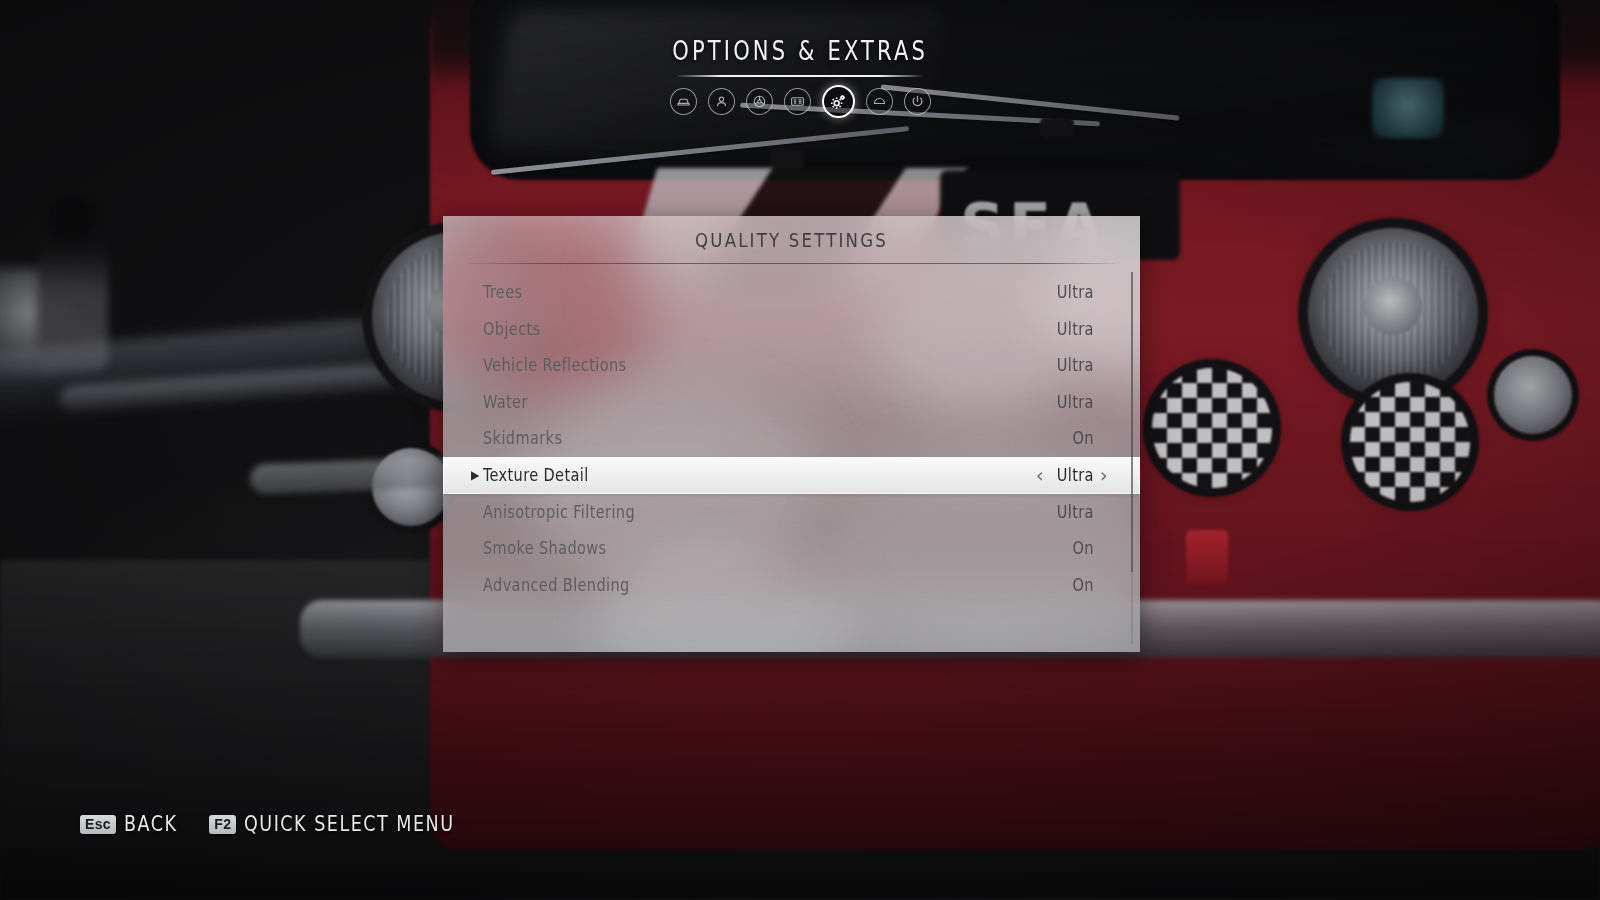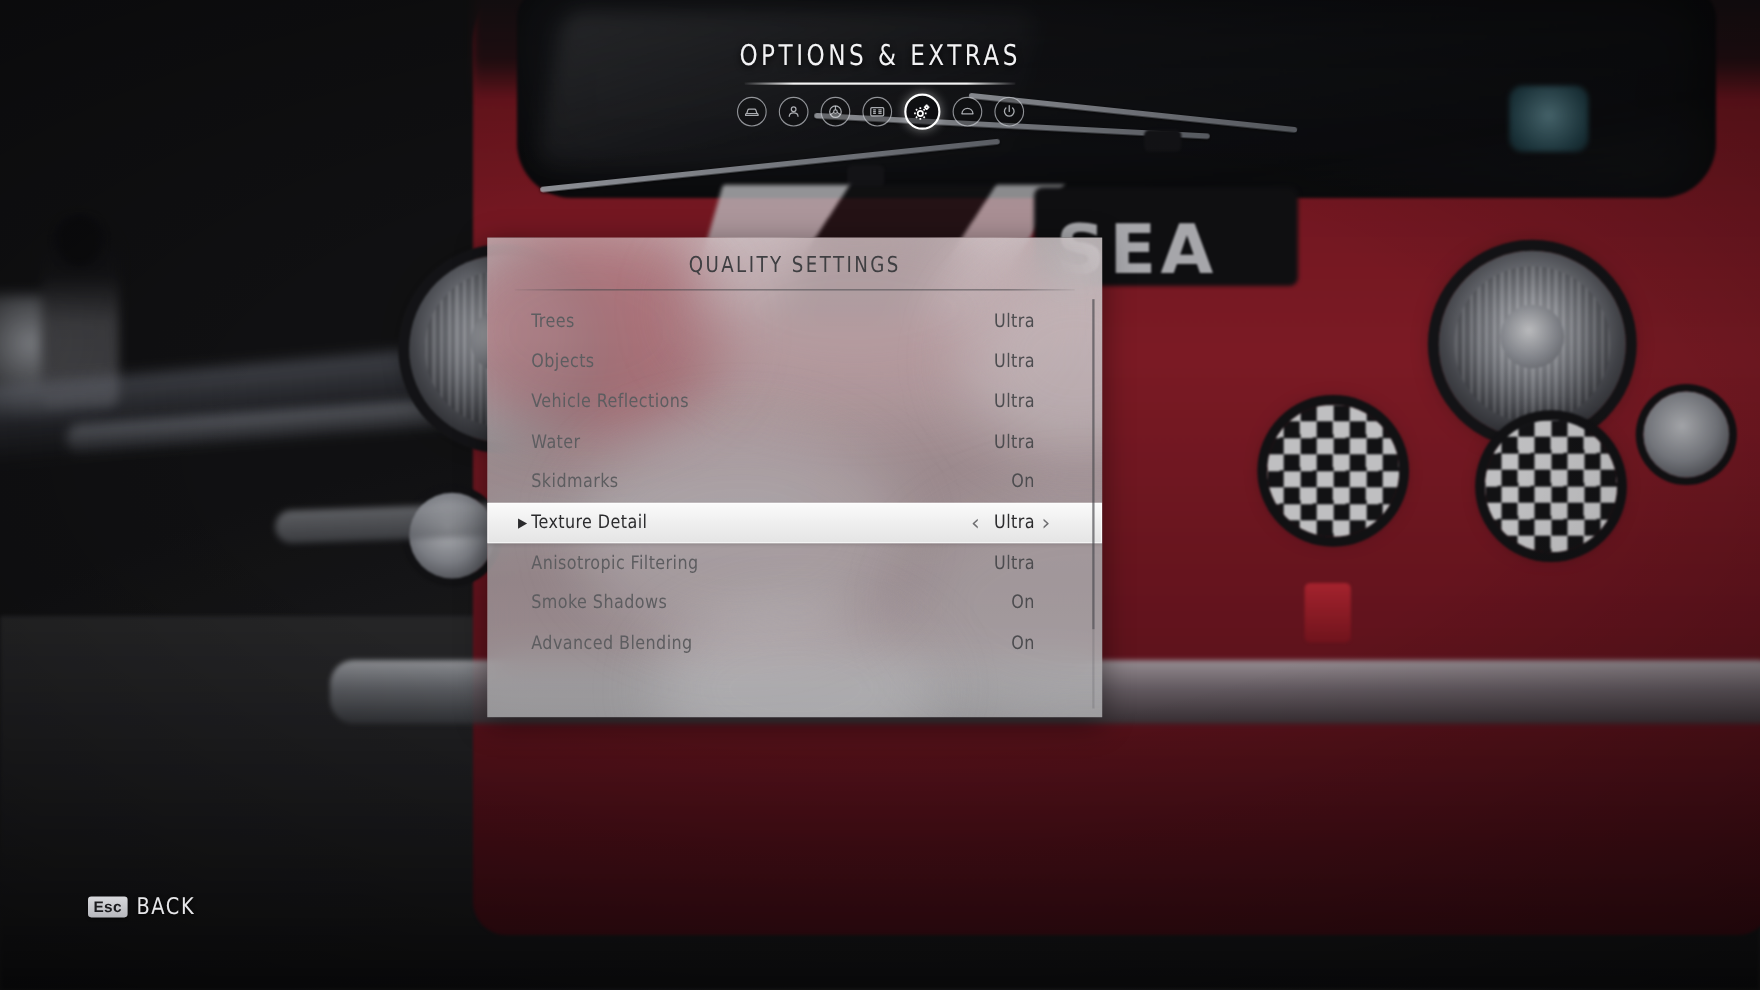"QUALITY SETTINGS" #panel { width: 559px -> 697px }
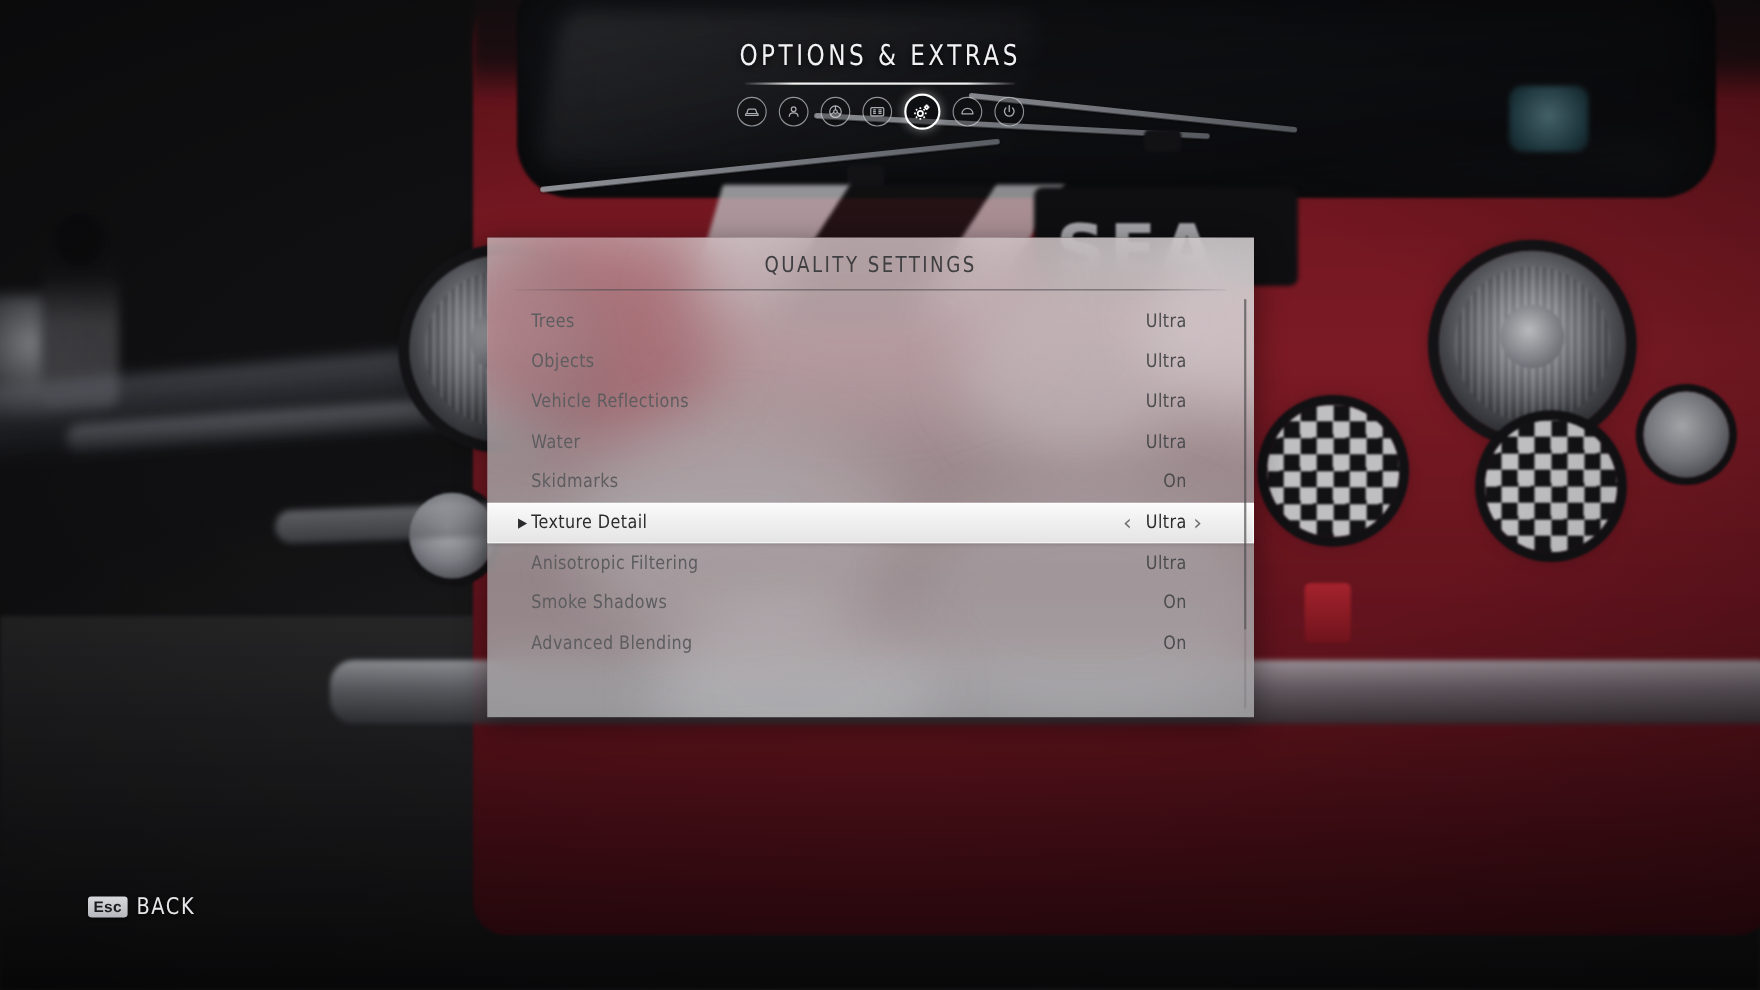"Trees" .row { padding: 0 42px 0 28px -> 0 27px 0 28px }
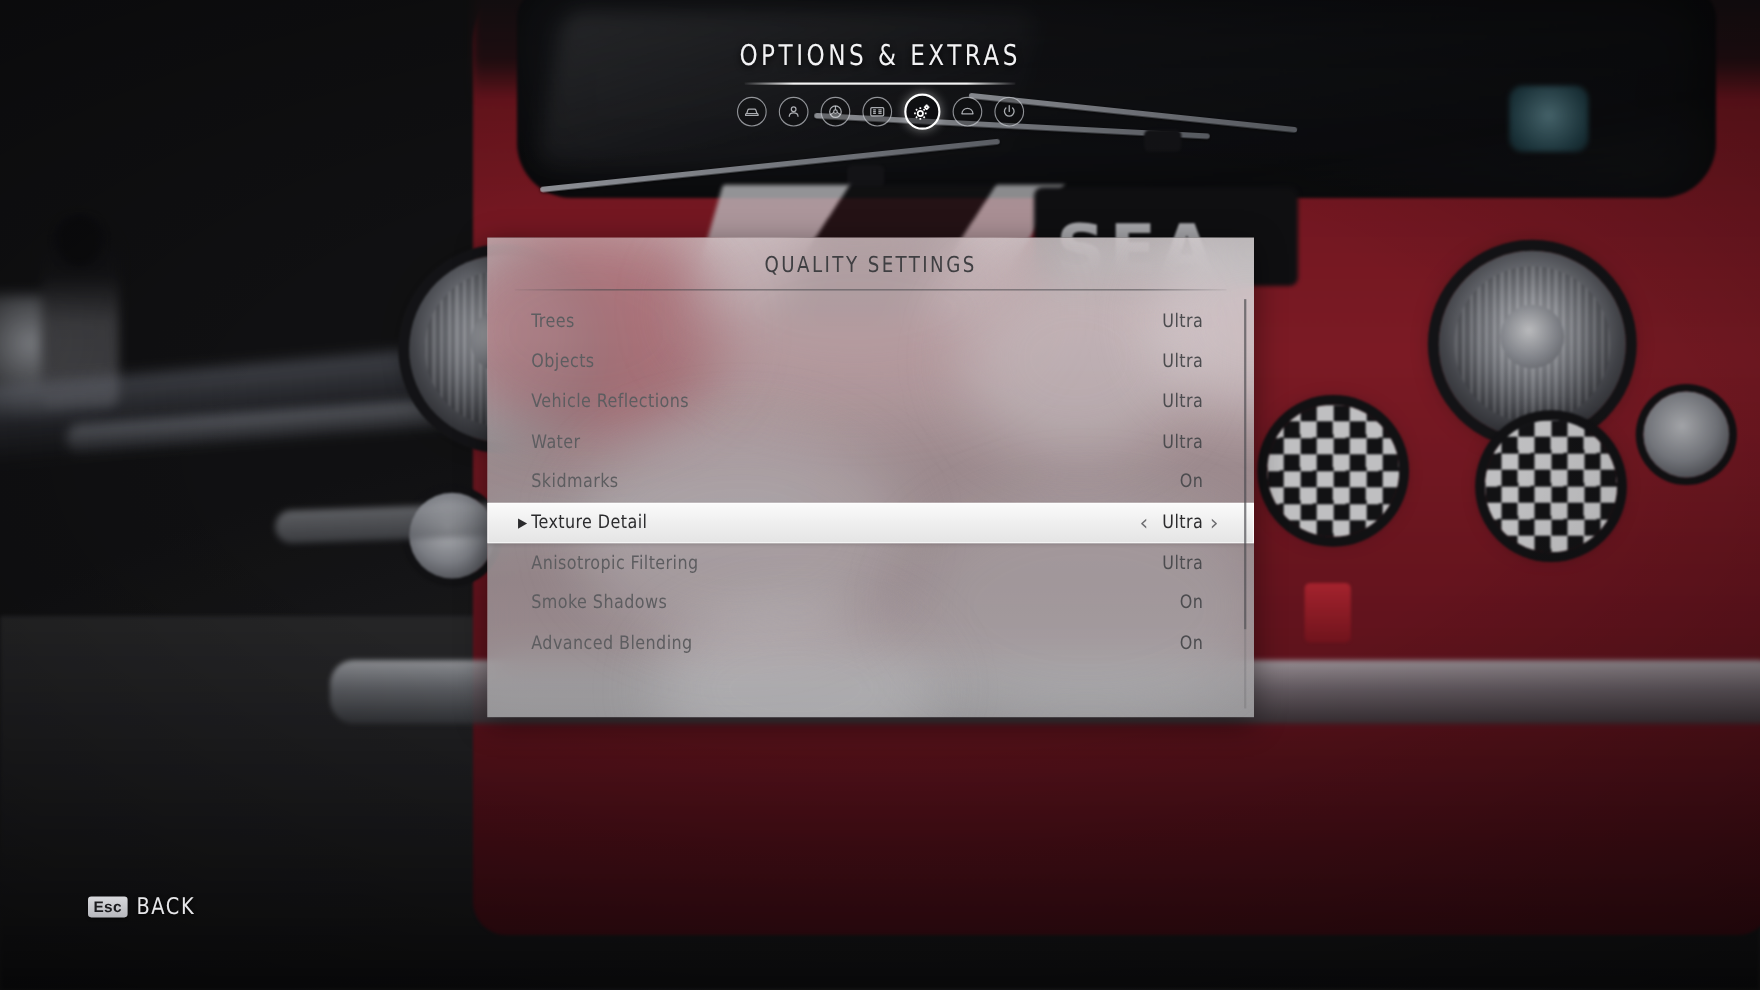"F2" div.hint { html: none -> <div> <span>F2</span> <span>QUICK SELECT MENU</span> </div> }
